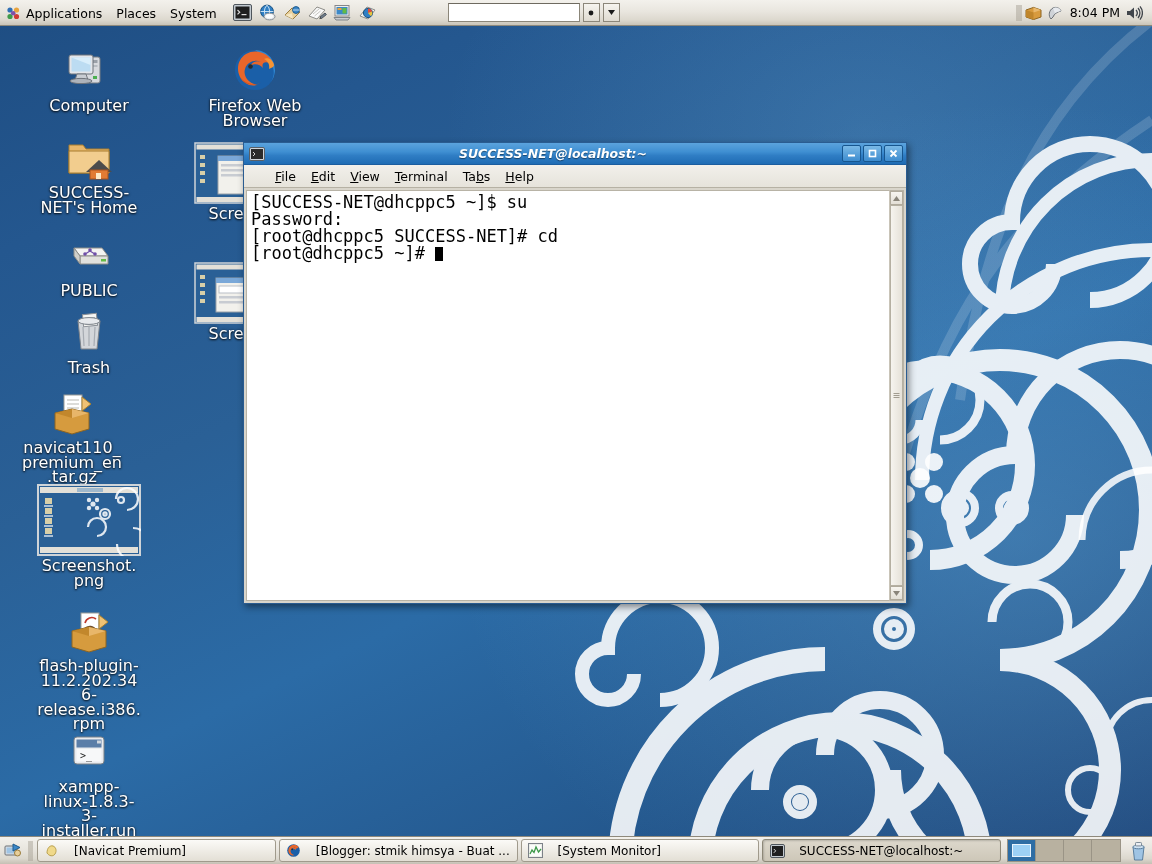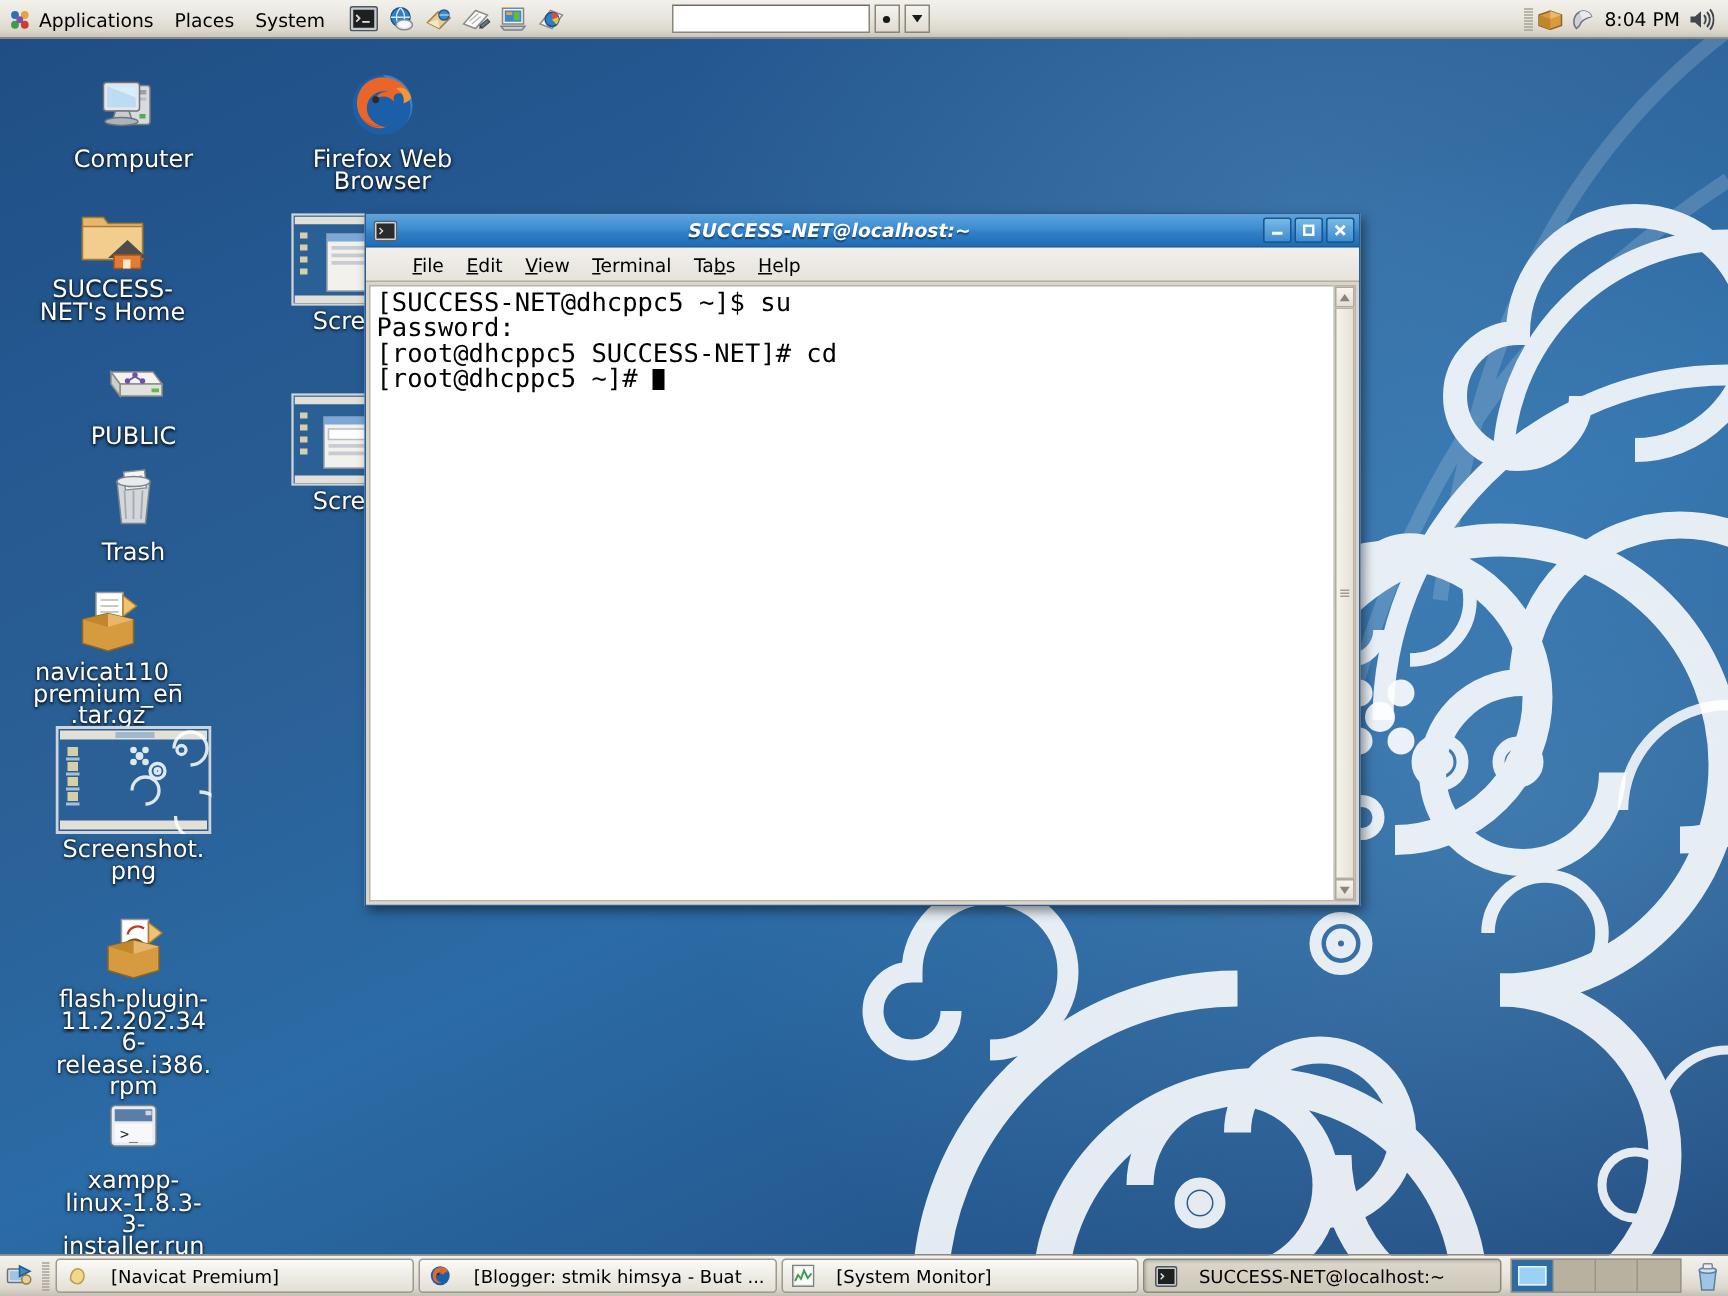"SUCCESS-NET's Home" div.desk-icon { left: 21px -> 35px }
